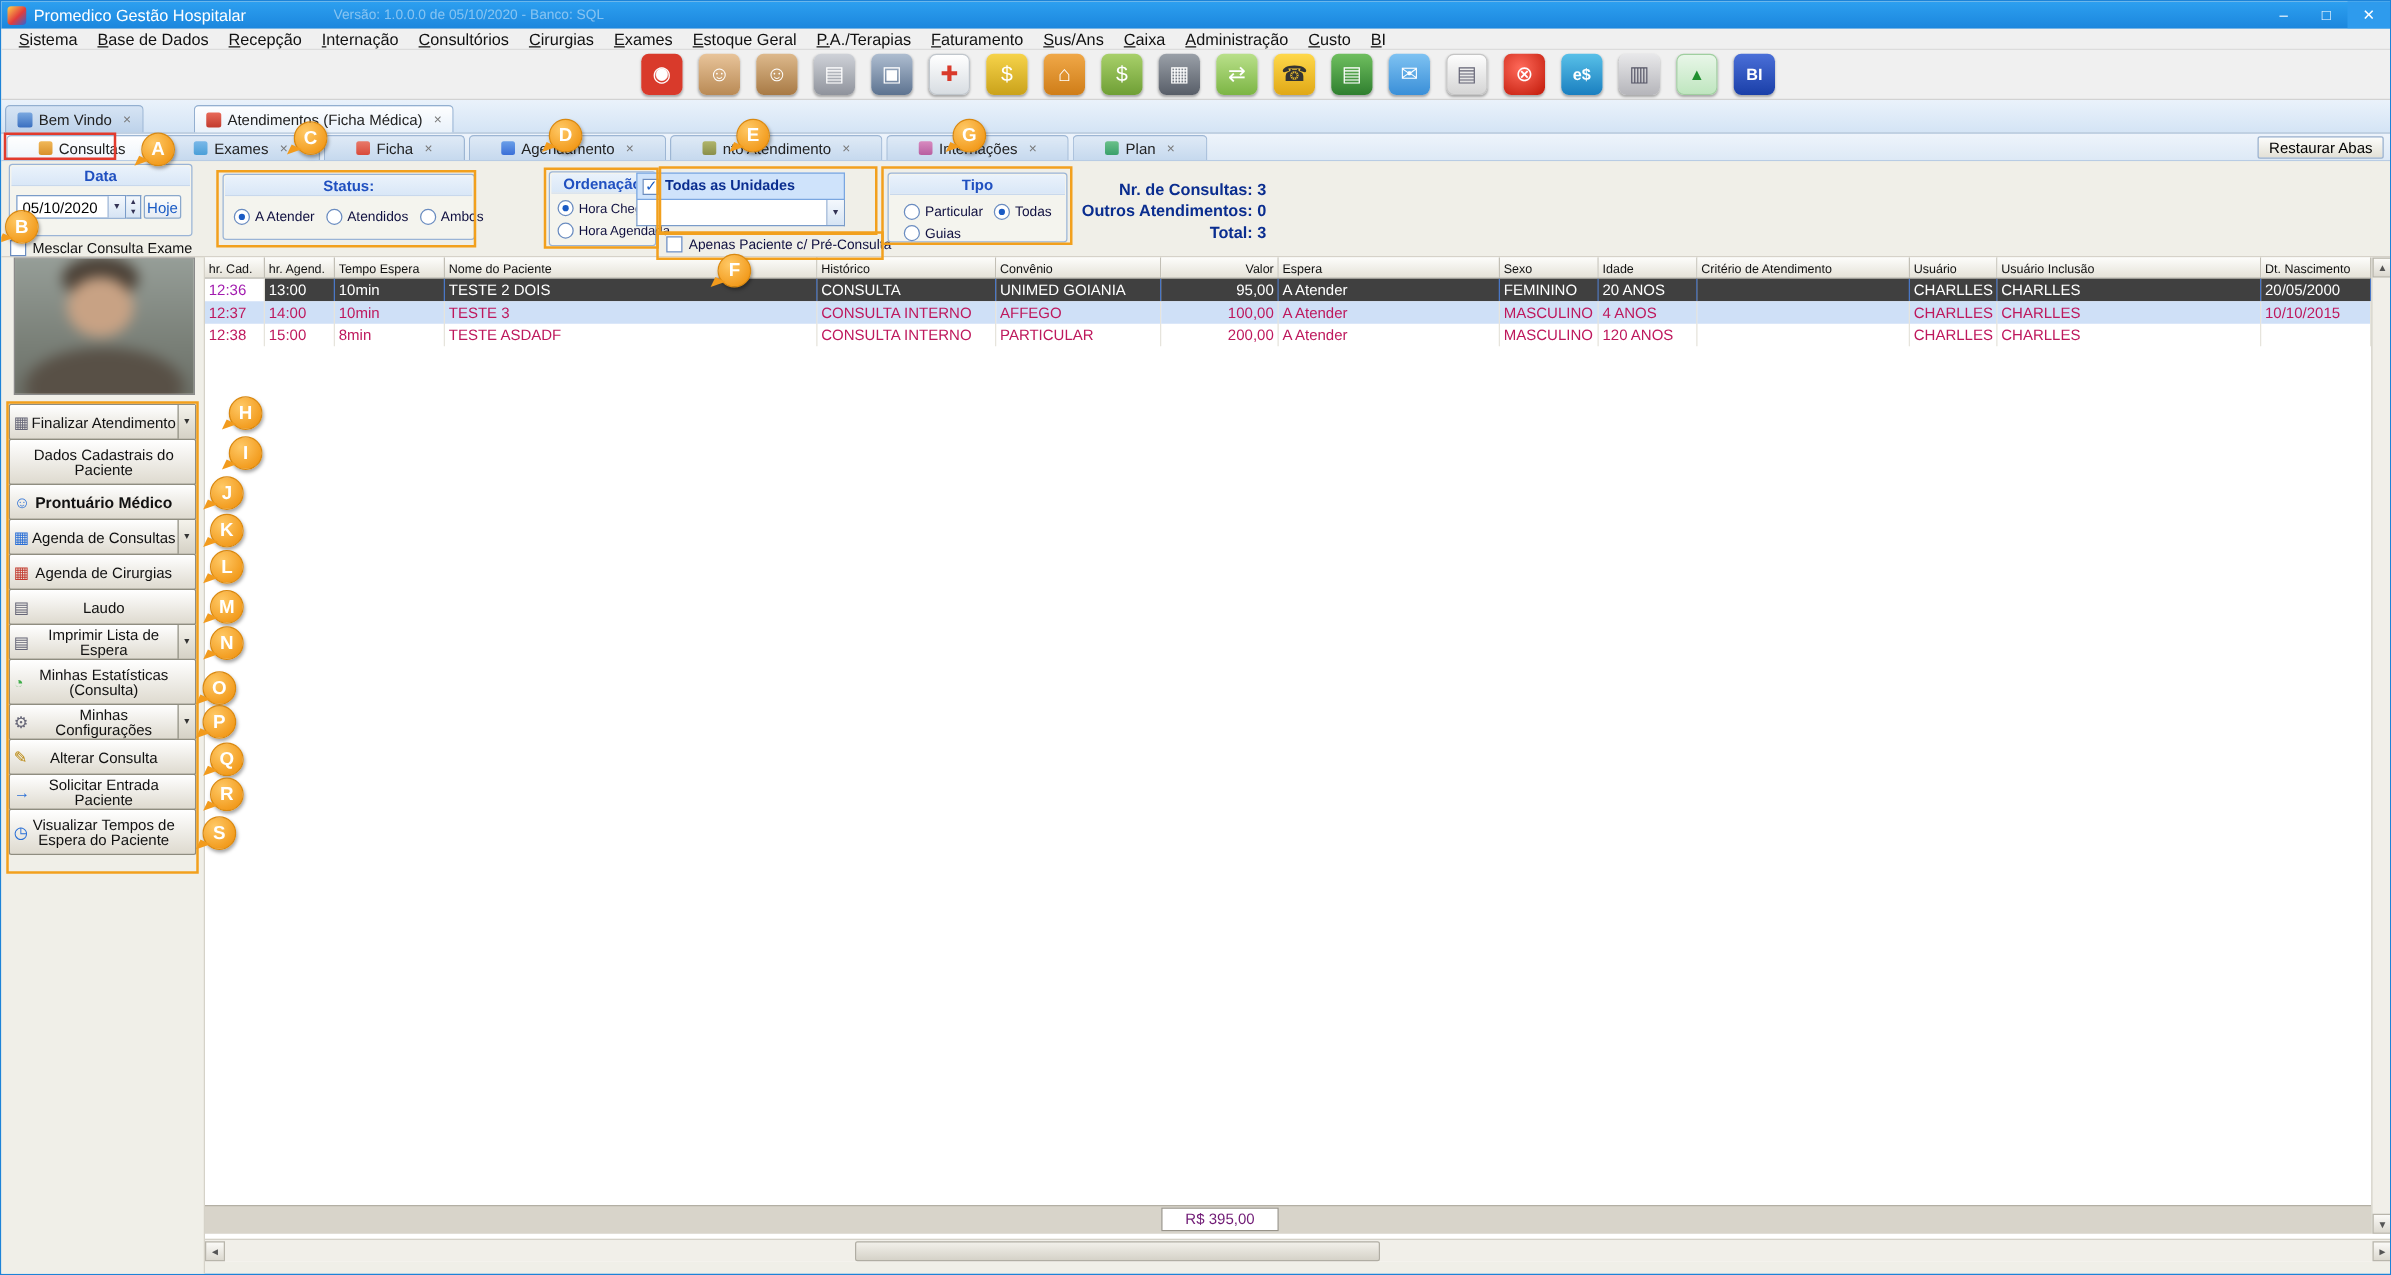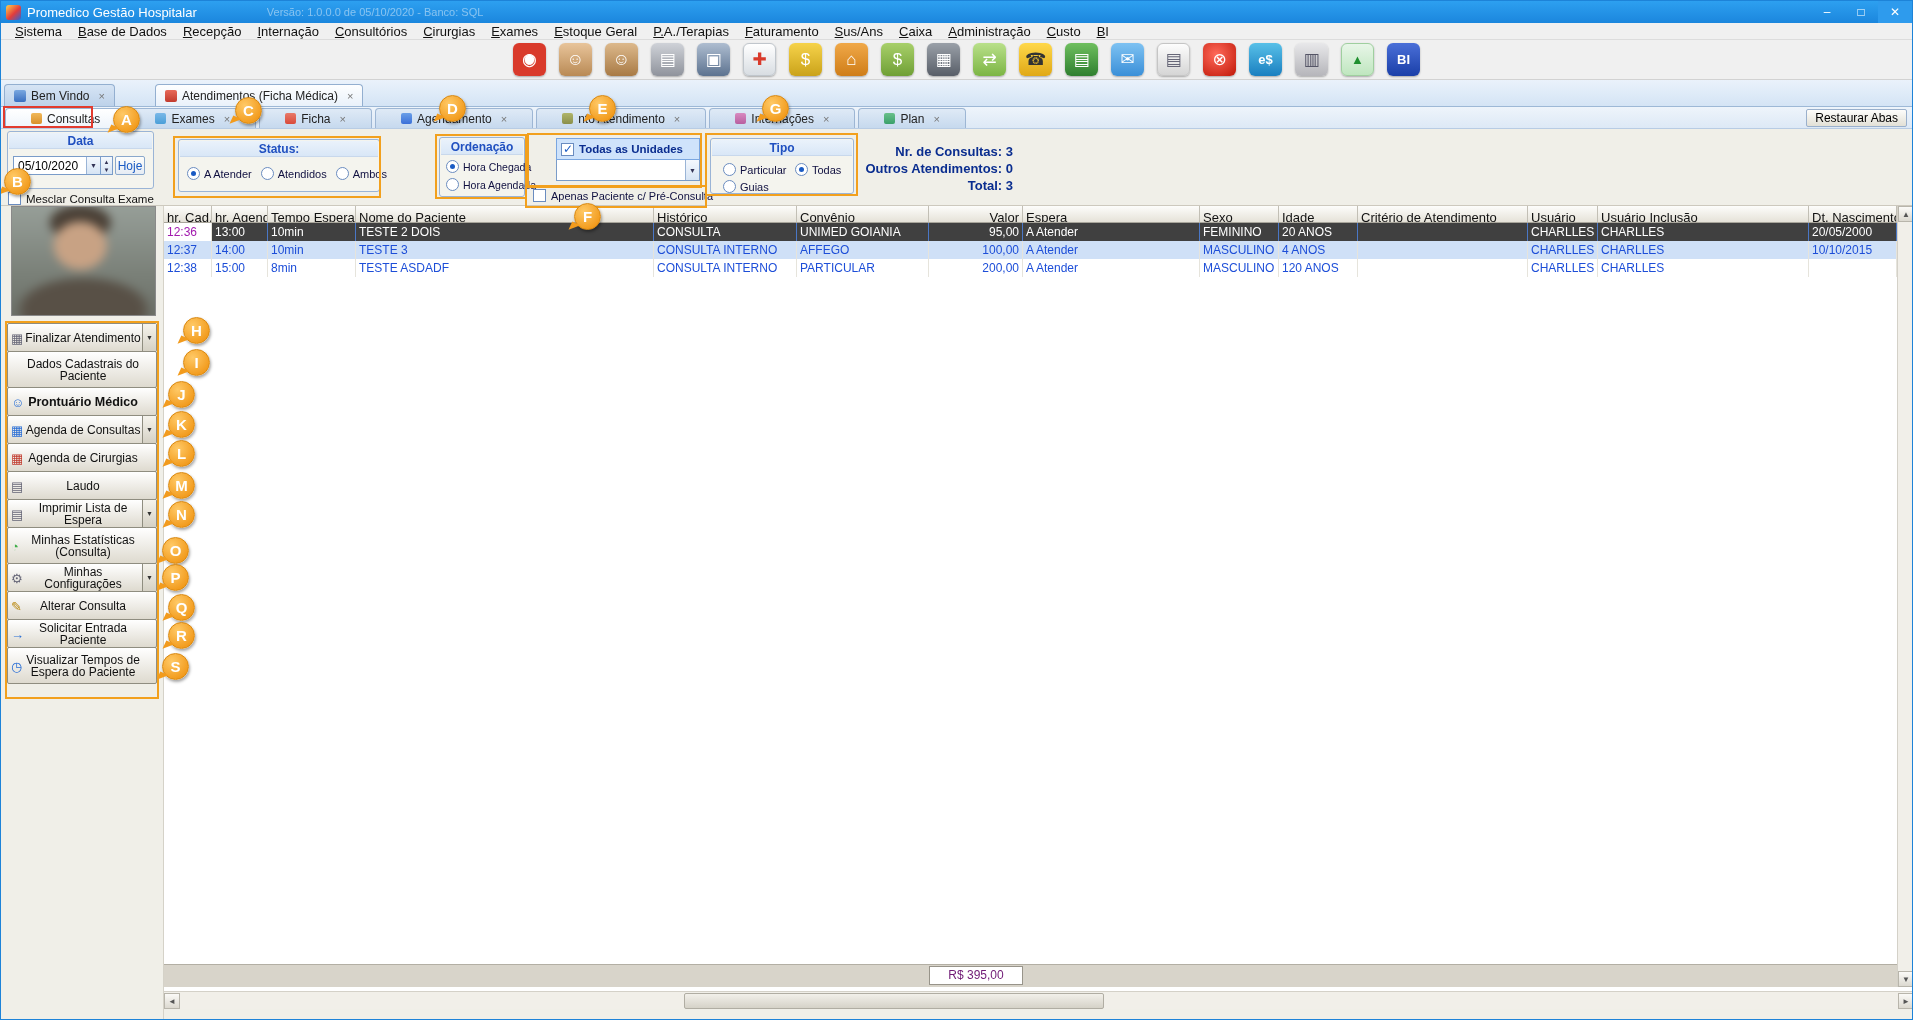"Todas as Unidades" .unidades { left: 555px -> 508px; width: 144px -> 167px }
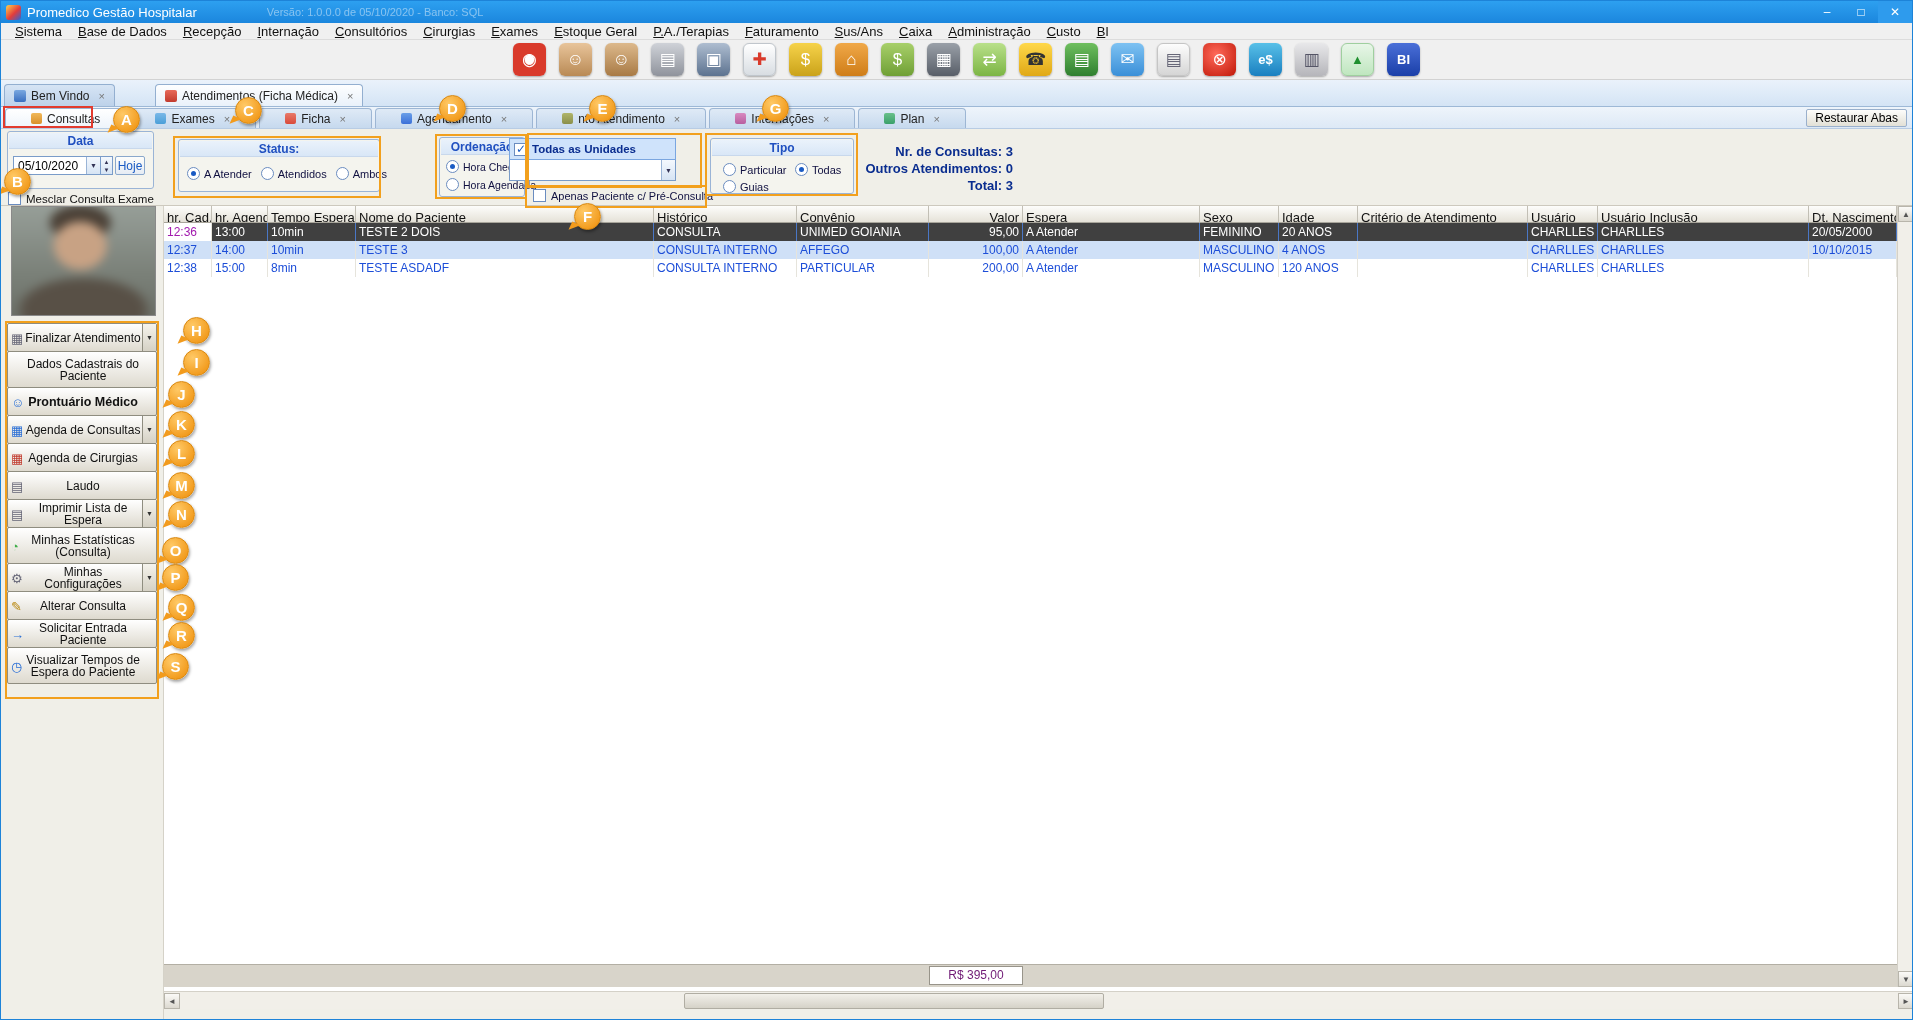"hr. Cad." .th { font-size: 13px -> 10px }
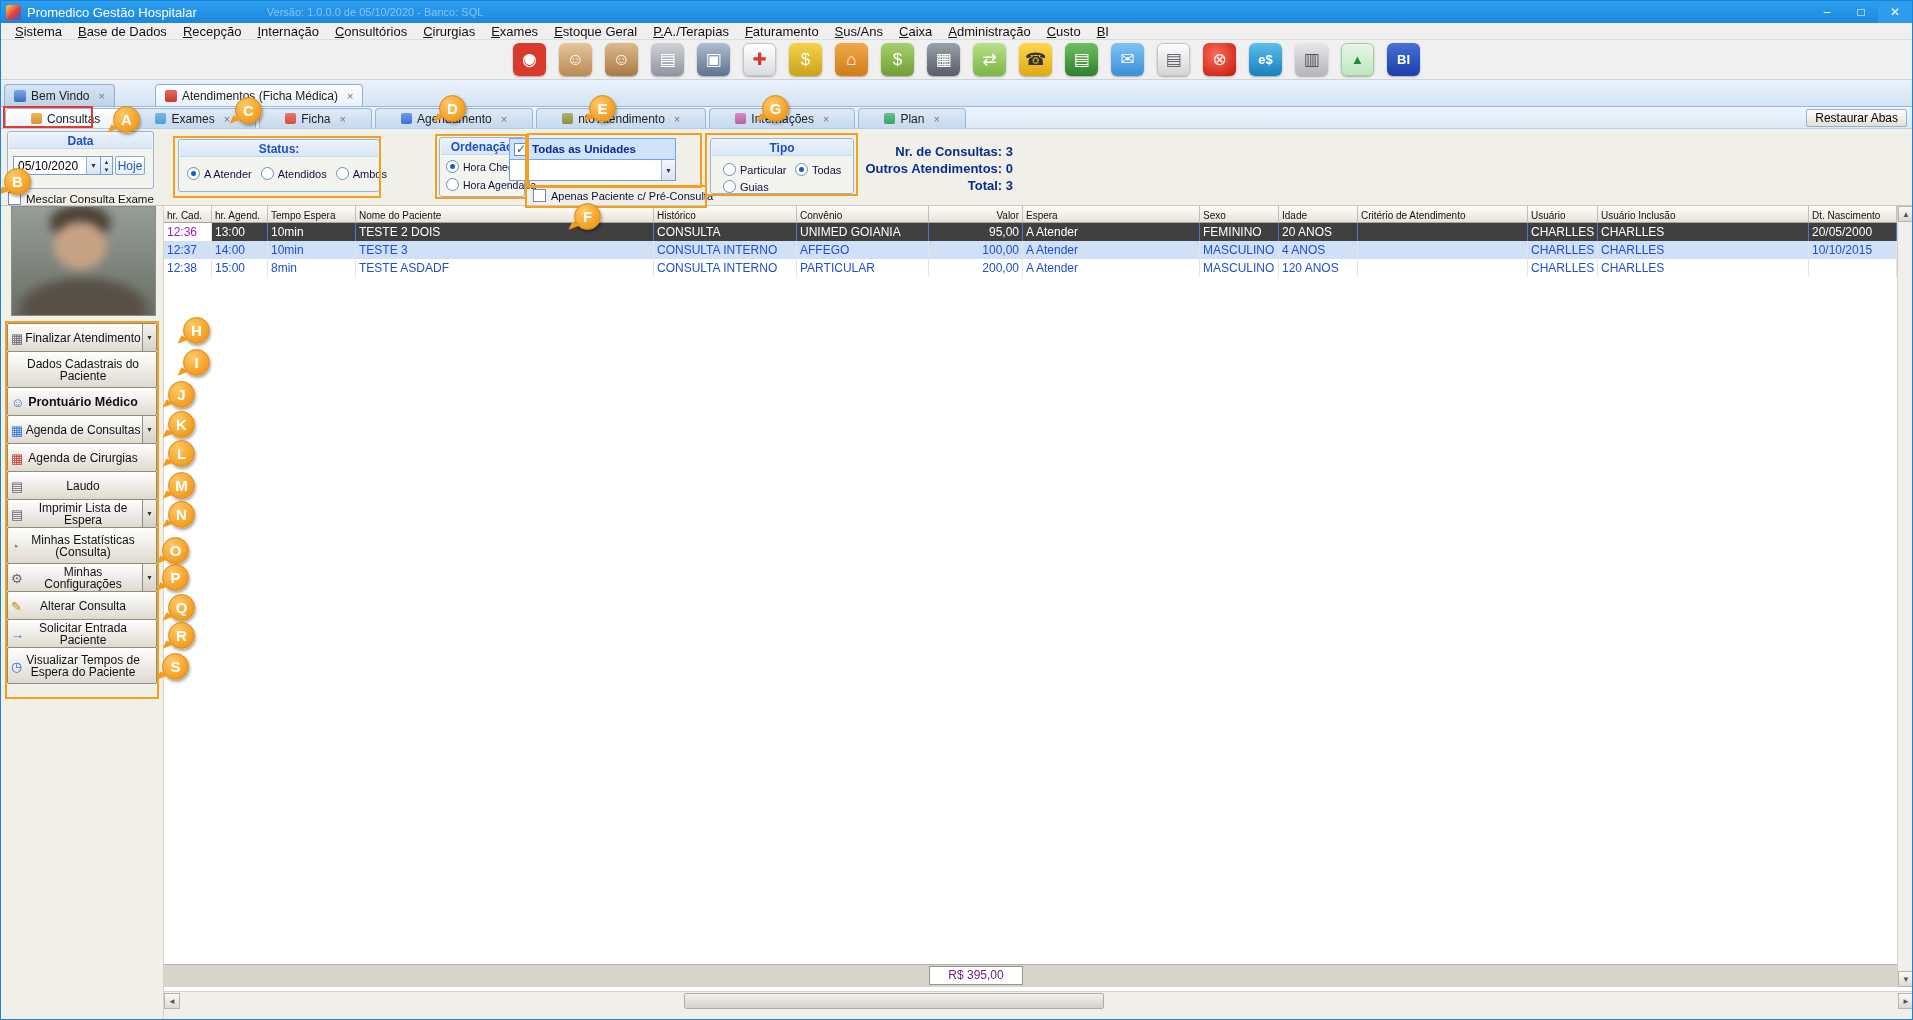"12:37" .td { color: #1d4ed8 -> #be185d }
